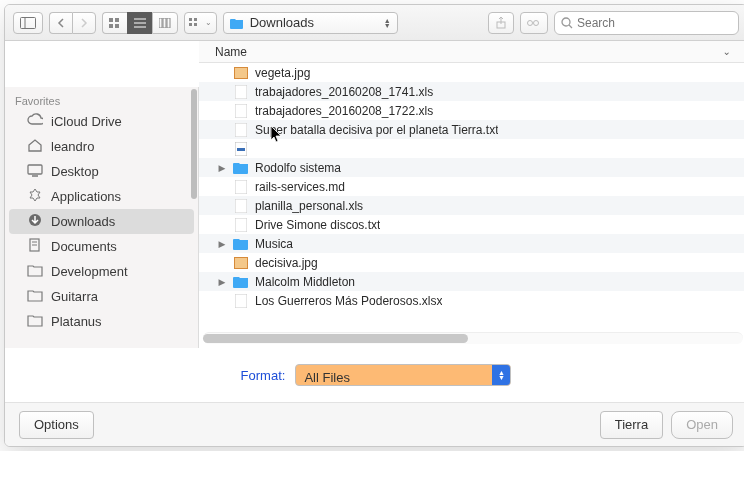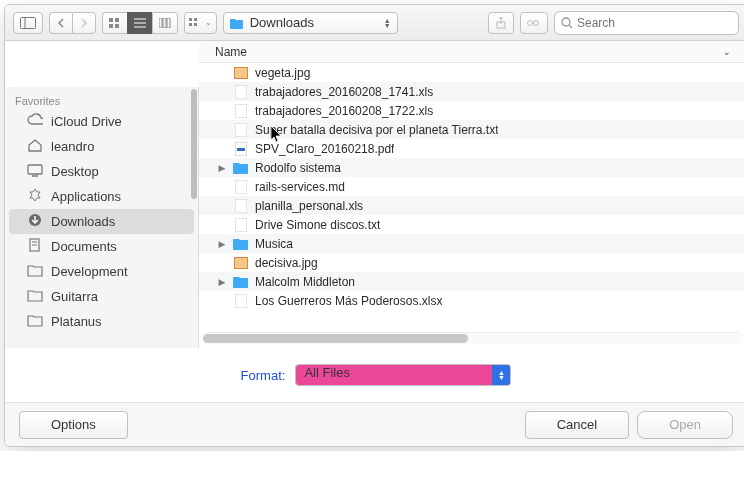"SPV_Claro_20160218.pdf" span.fname { html: <span>SPV_Claro_20160218.pdf</span> -> none }
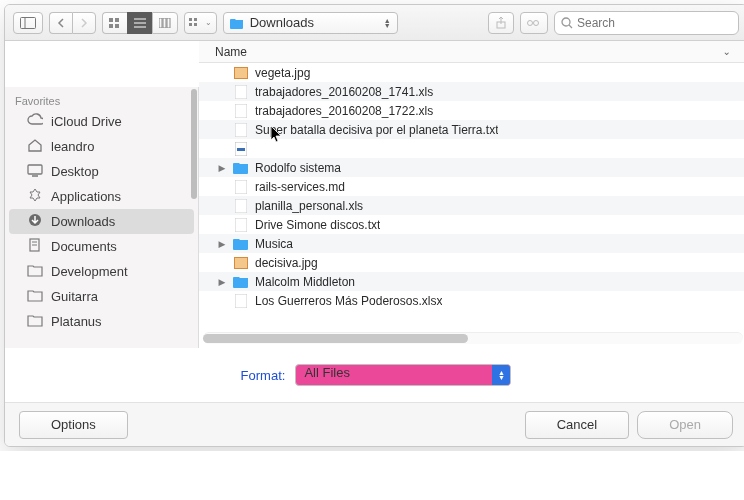"All Files" .format-select { align-items: flex-start -> flex-end; background: #ec4899 -> #fdba74 }
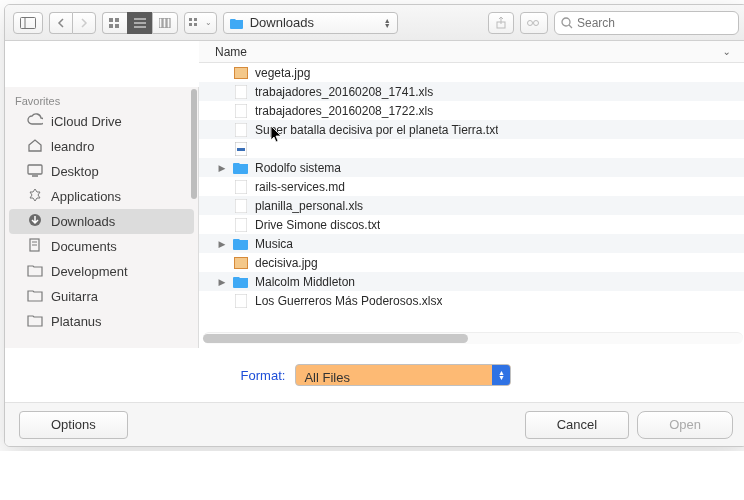"Options" .btn { padding: 0 31px -> 0 14px }
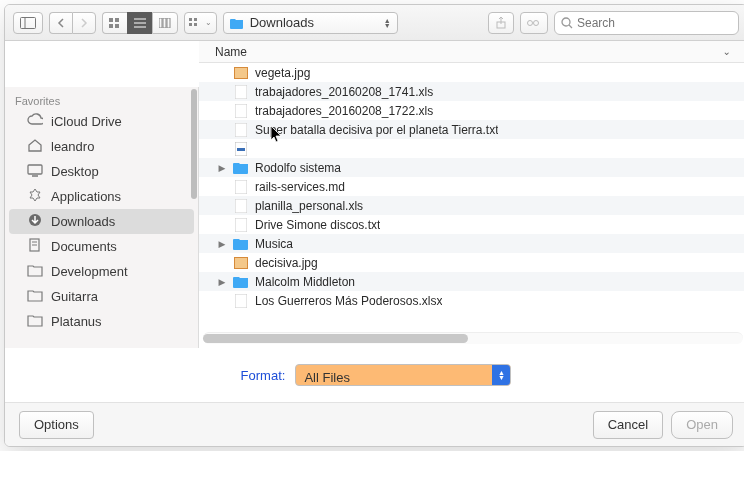"Cancel" span { text: Cancel -> Tierra }
